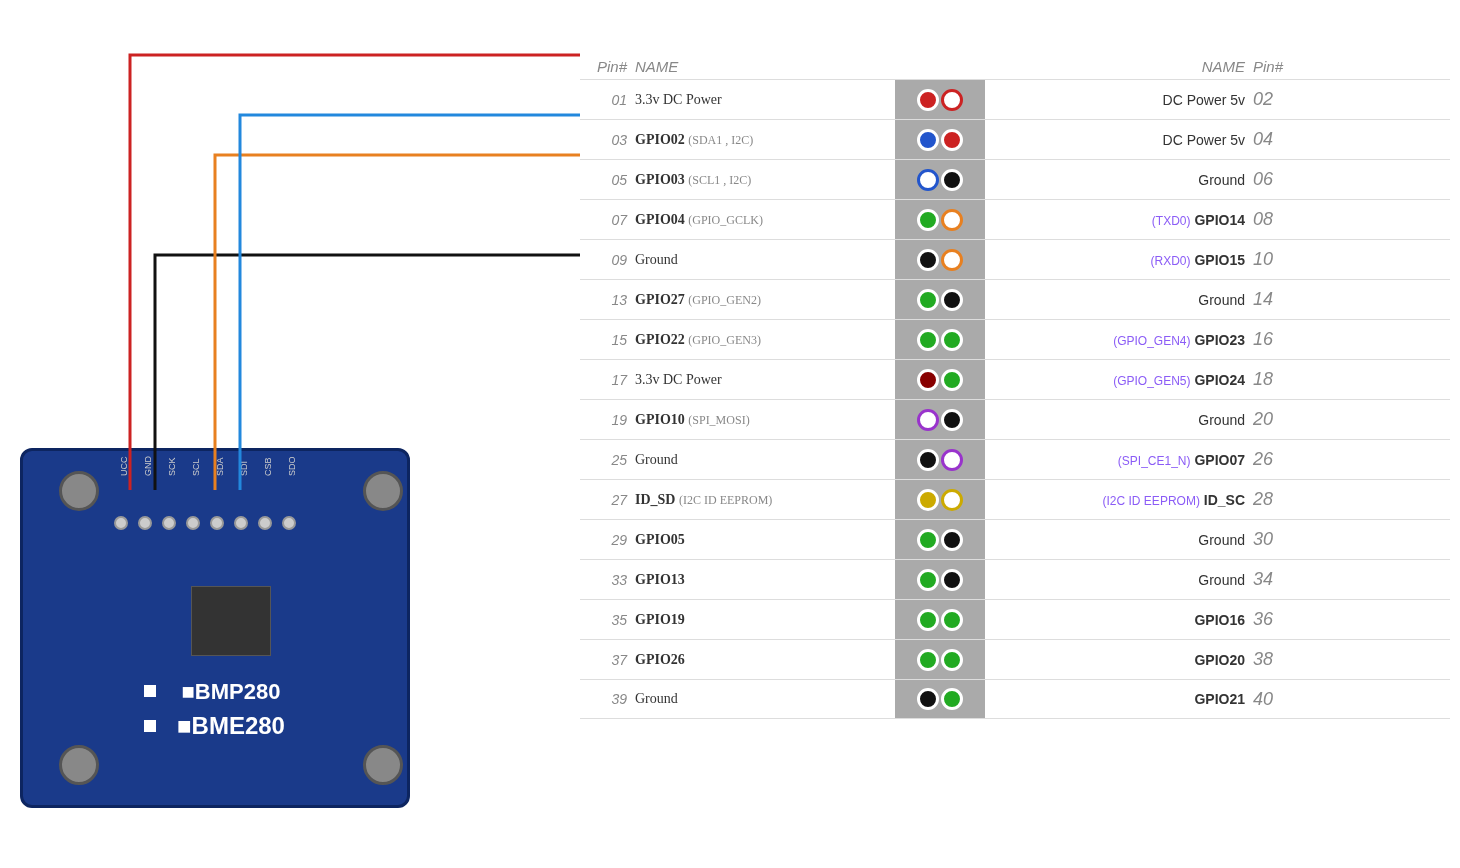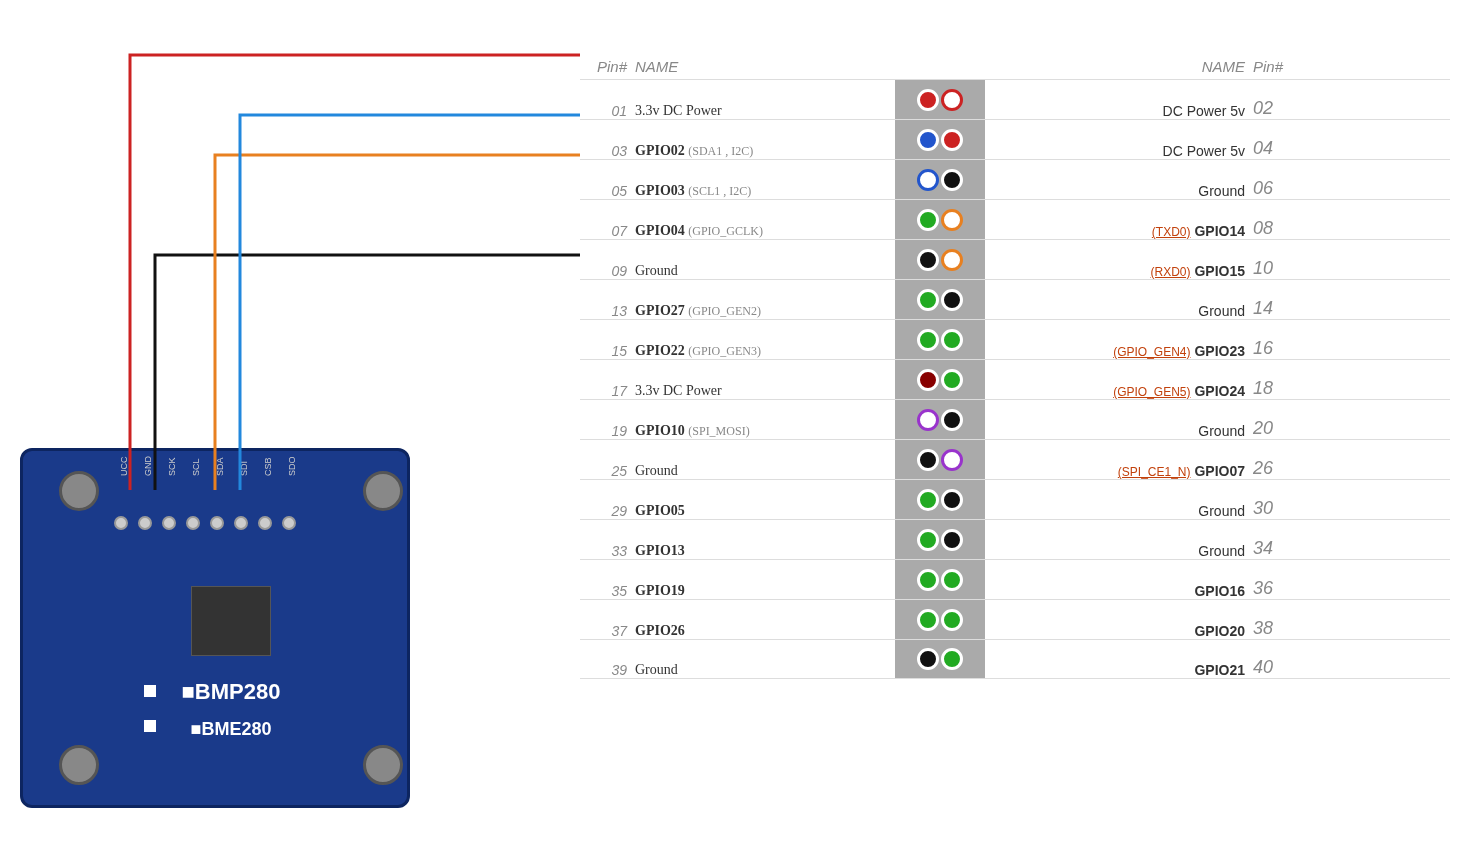"01" .pin-row { align-items: flex-end -> center }
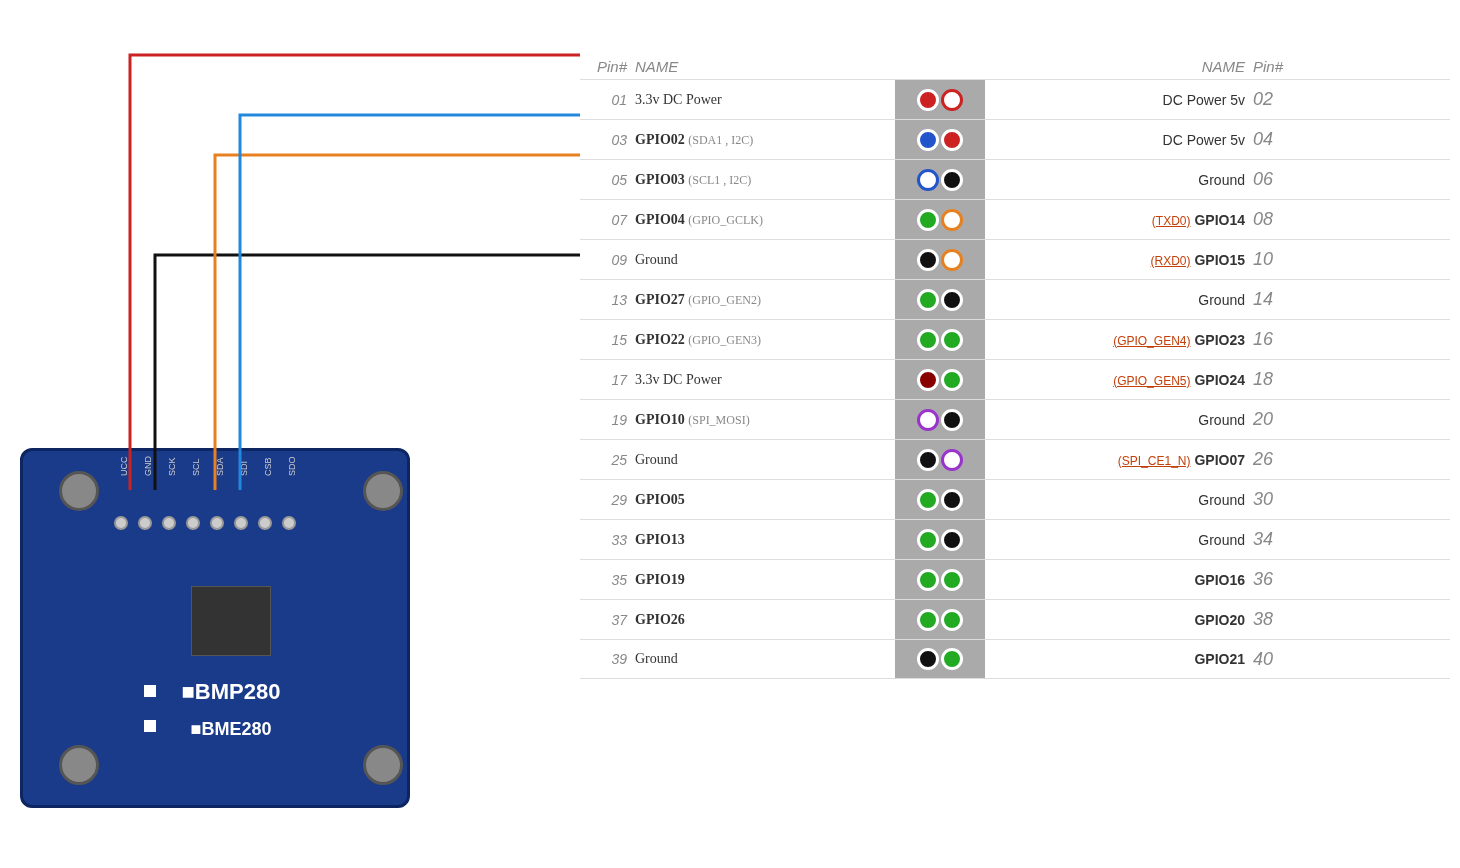"(TXD0)" .pin-name-right .gpio-sub { color: #c2410c -> #8b5cf6; text-decoration: underline -> none }
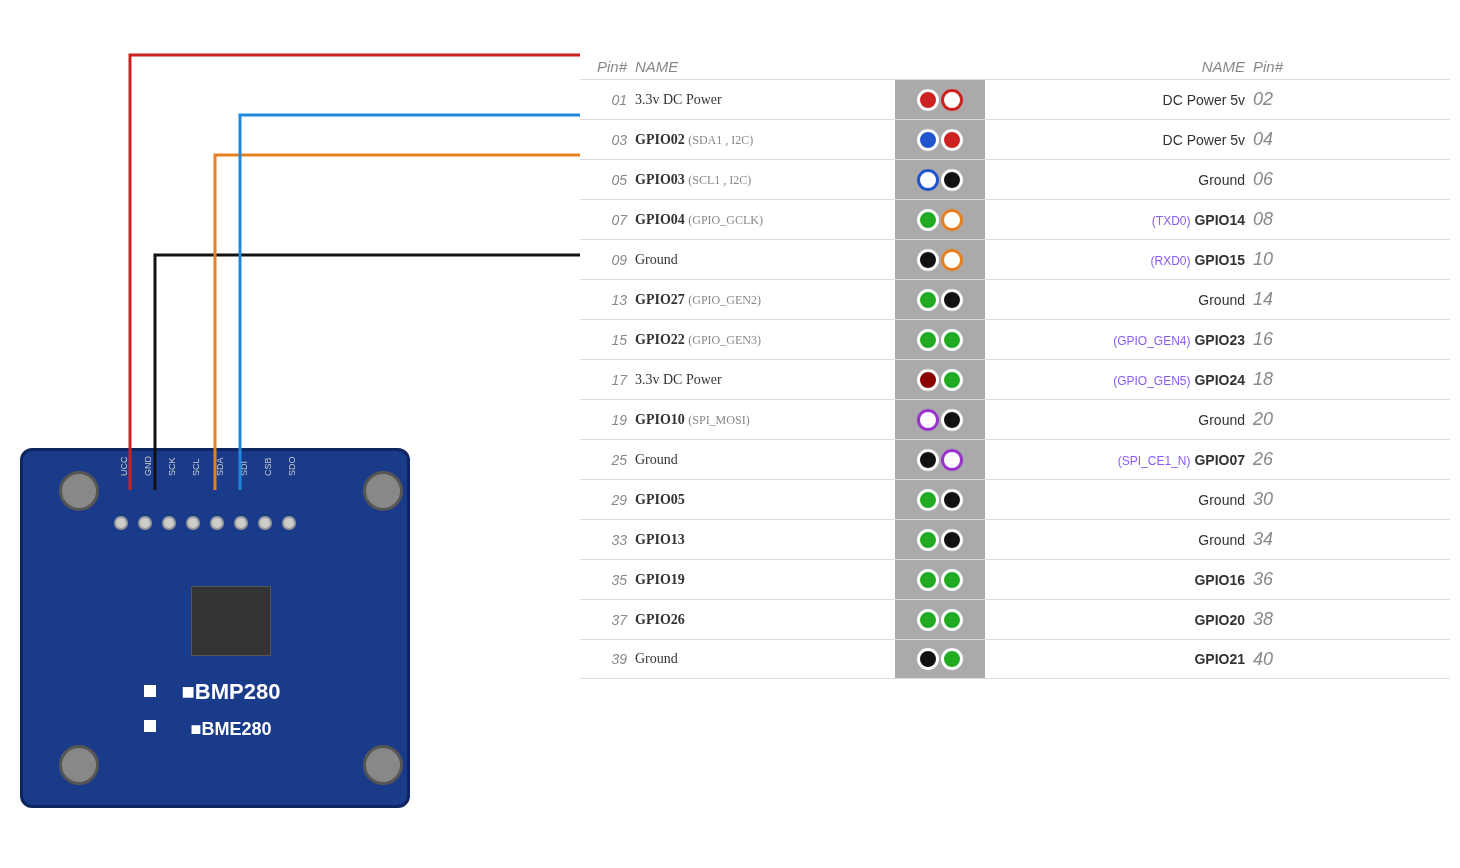"27" div.pin-row { html: none -> <div> <div>27</div> <div><span>ID_SD</span> <span>(I2C ID EEPROM)</span></div> <div> <div></div> <div></div> </div> <div><span>(I2C ID EEPROM)</span> <span>ID_SC</span></div> <div>28</div> </div> }
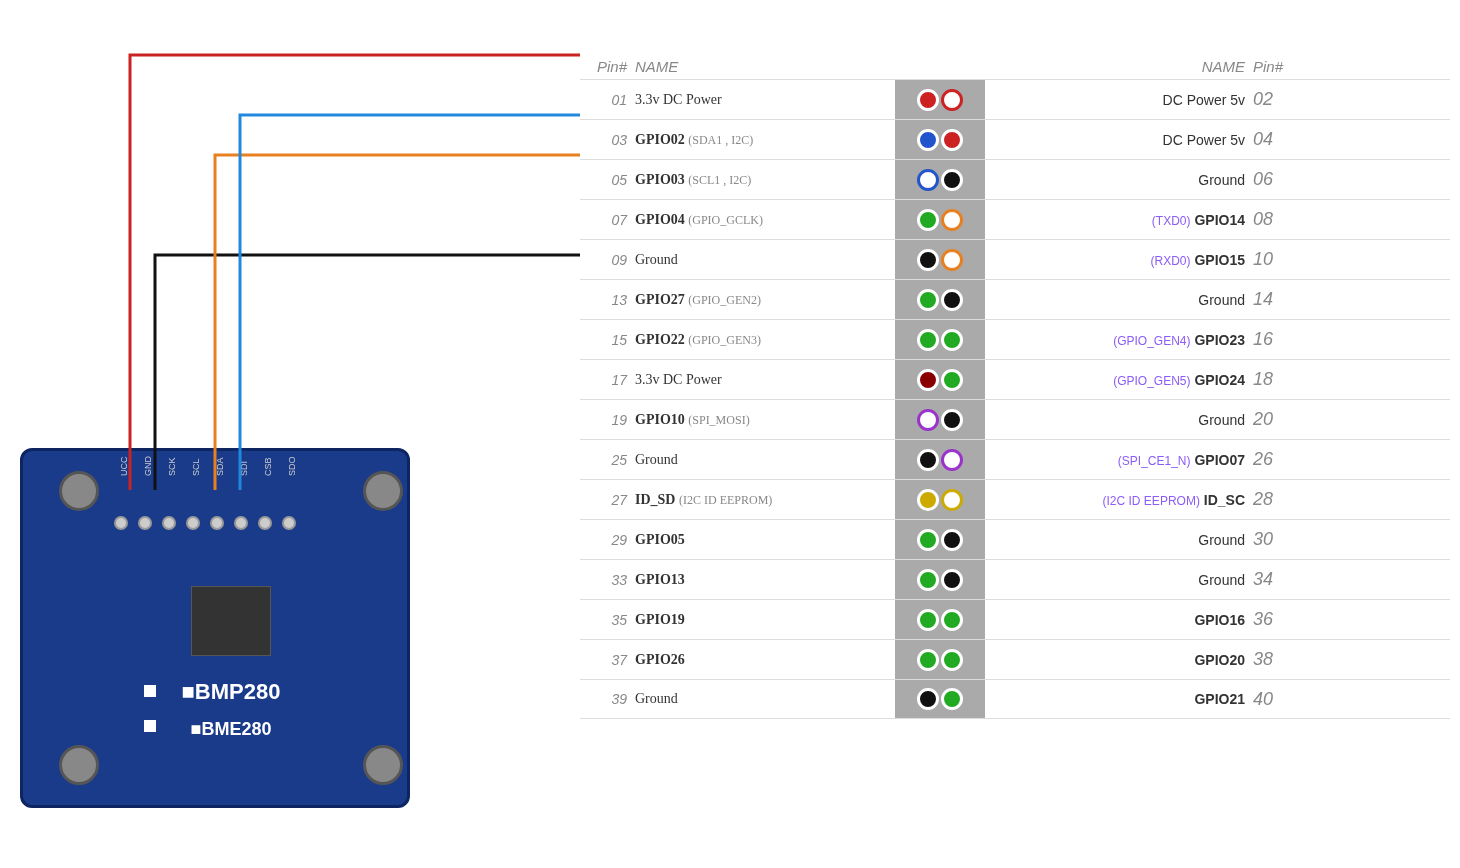"■BME280" .sensor-label-bme { font-size: 18px -> 24px }
